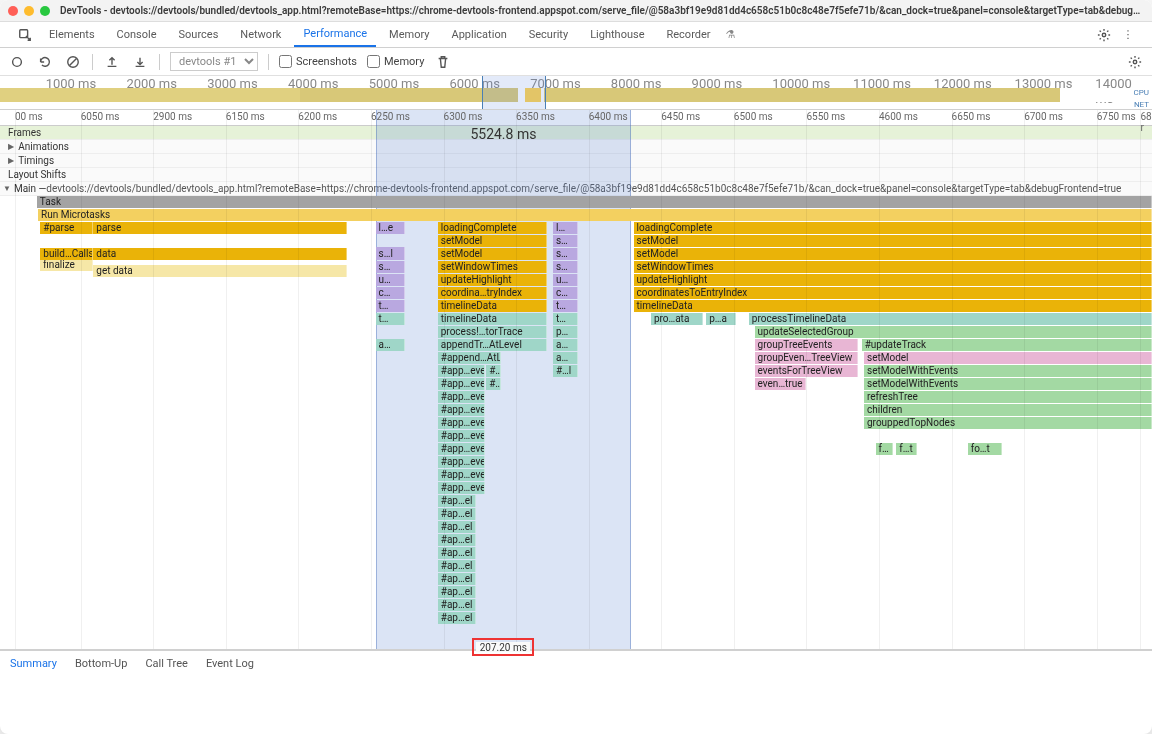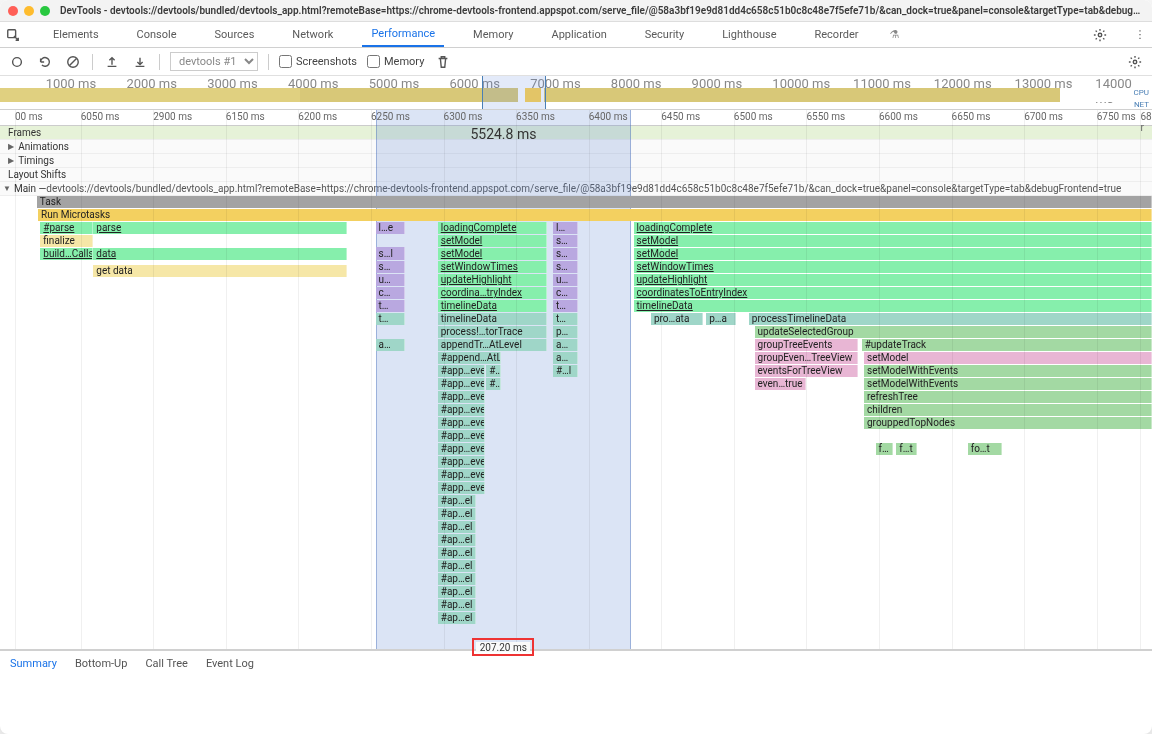"Elements" .panel-tabs { gap: 20px -> 4px; padding: 0 2px -> 0 14px }
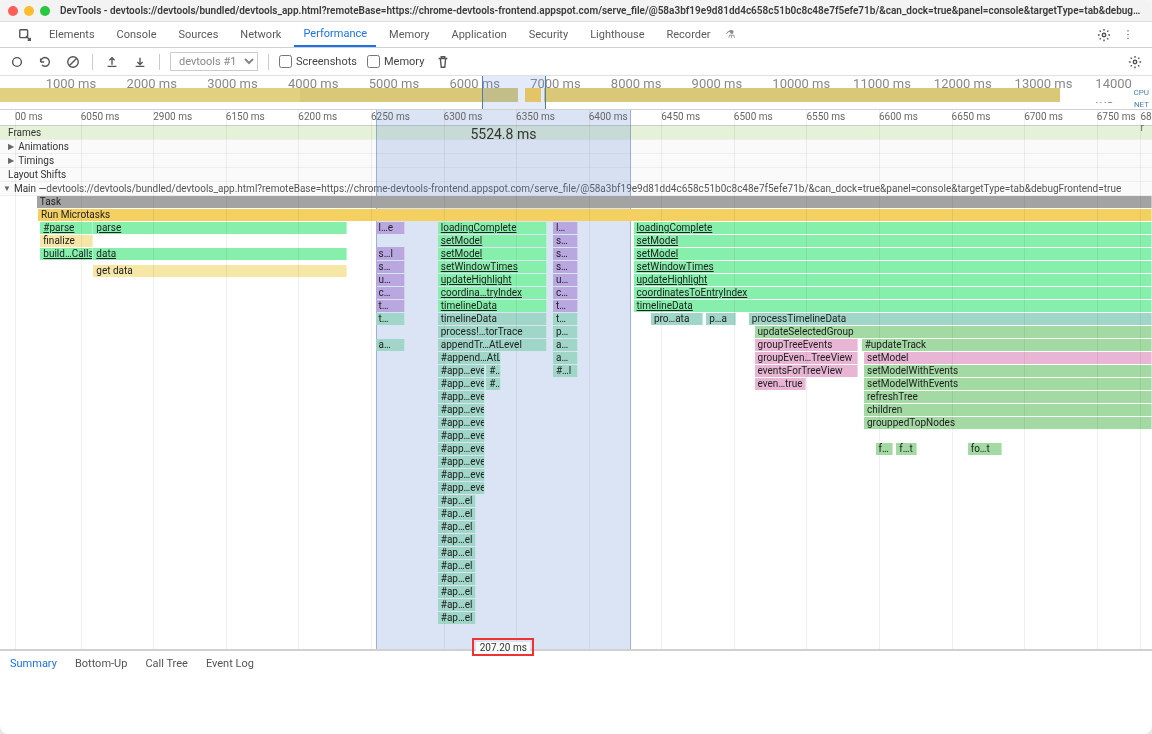"6600 ms" span { text: 6600 -> 4600 }
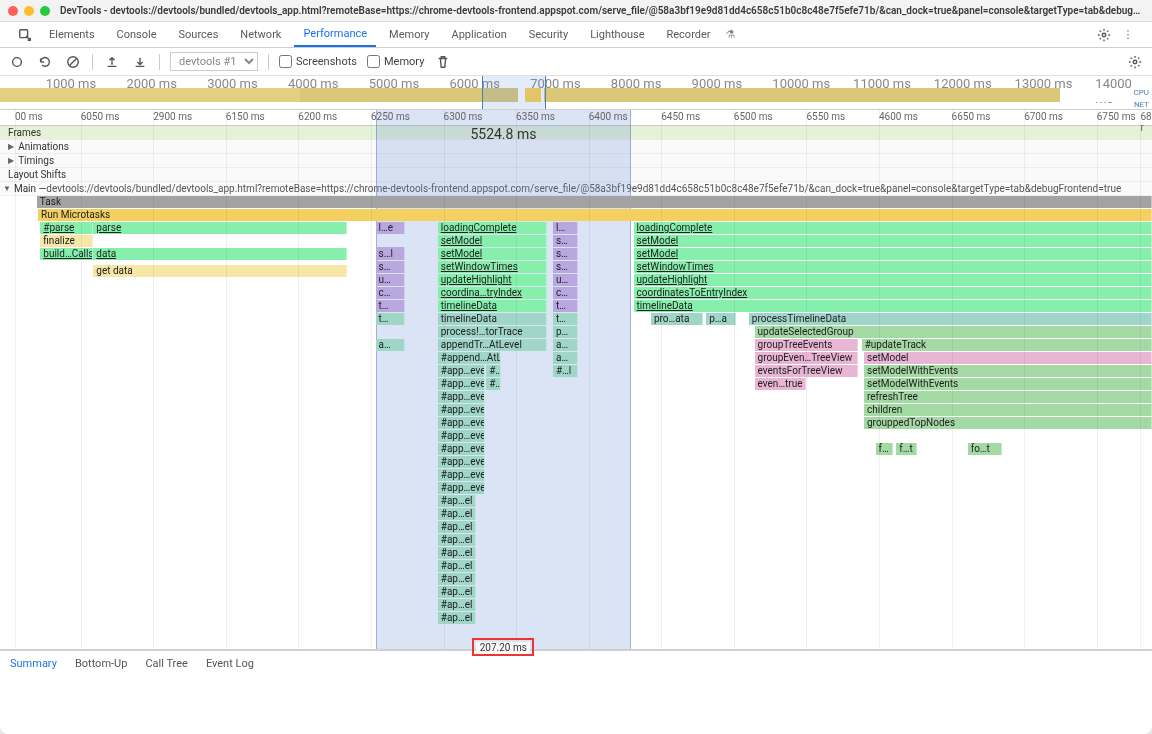"#parse" .c-lpurple { background: #86efac -> #eab308; text-decoration: underline -> none }
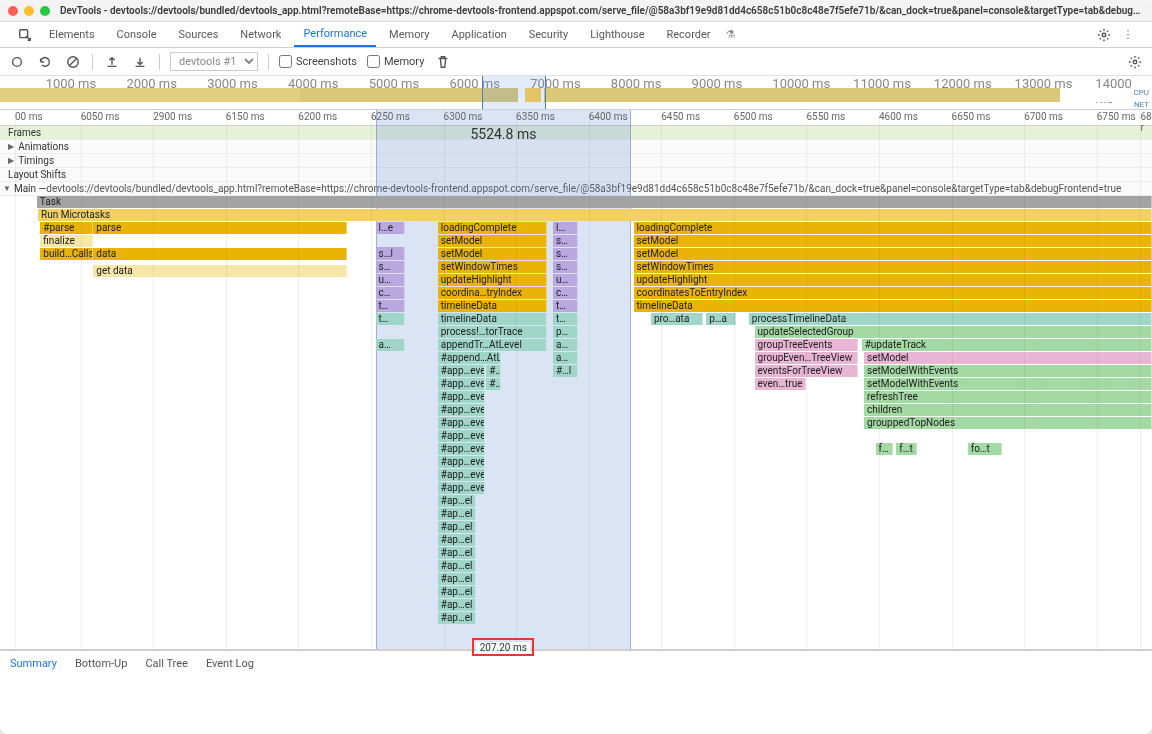"finalize" div.bar { margin-top: none -> 24px }
